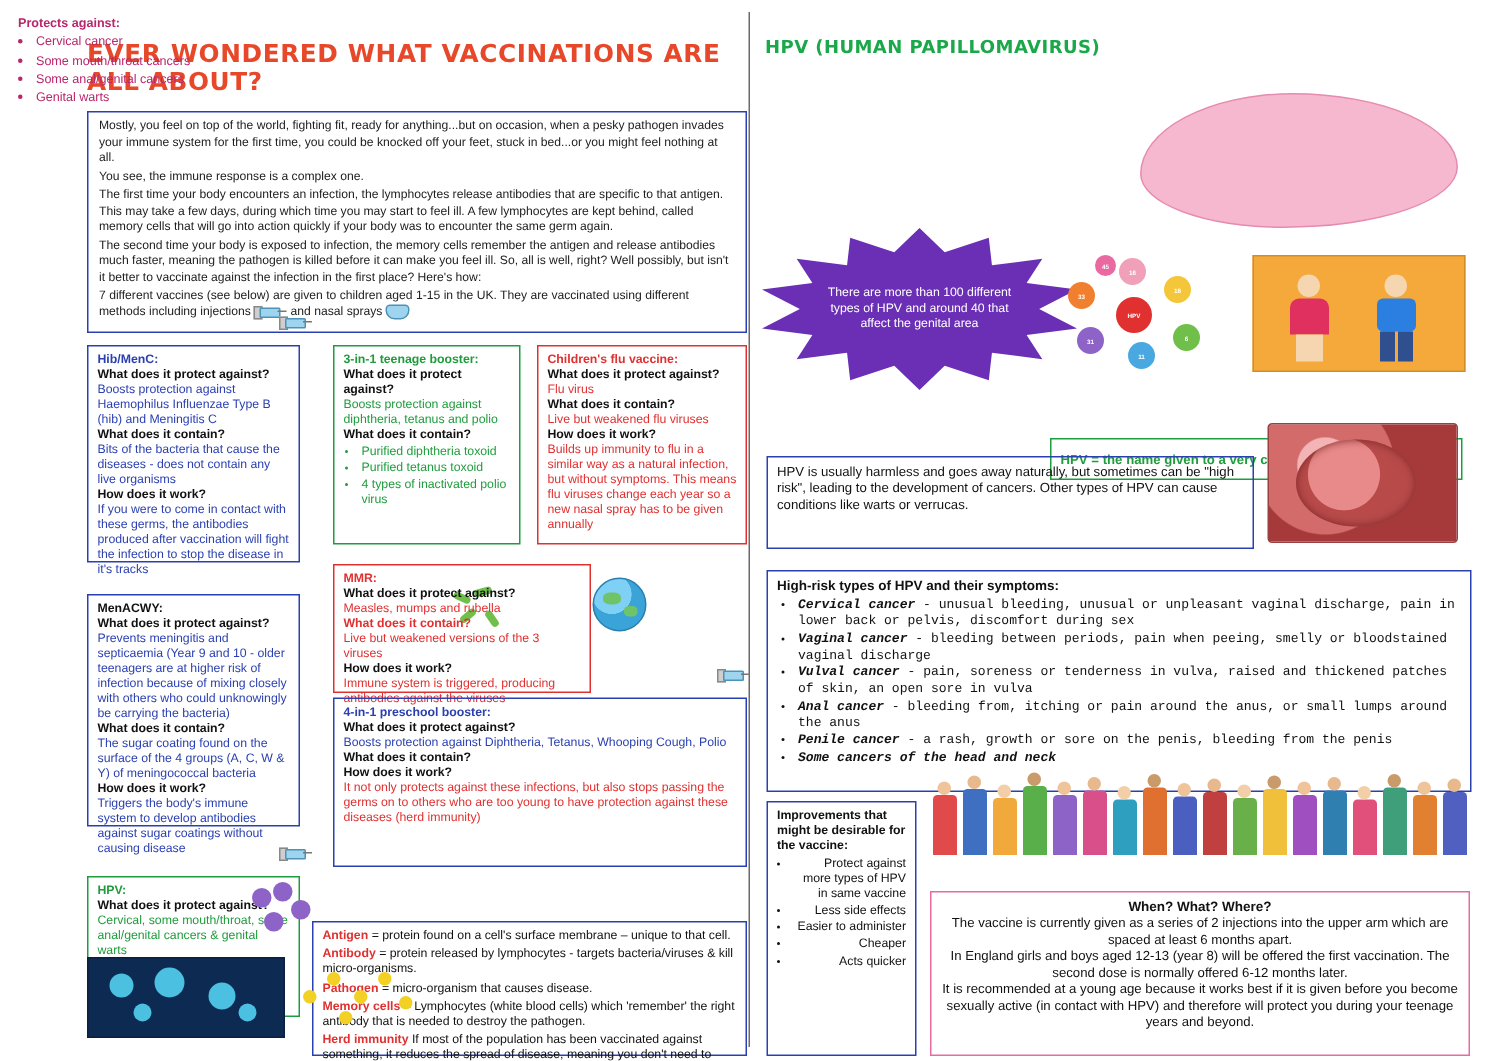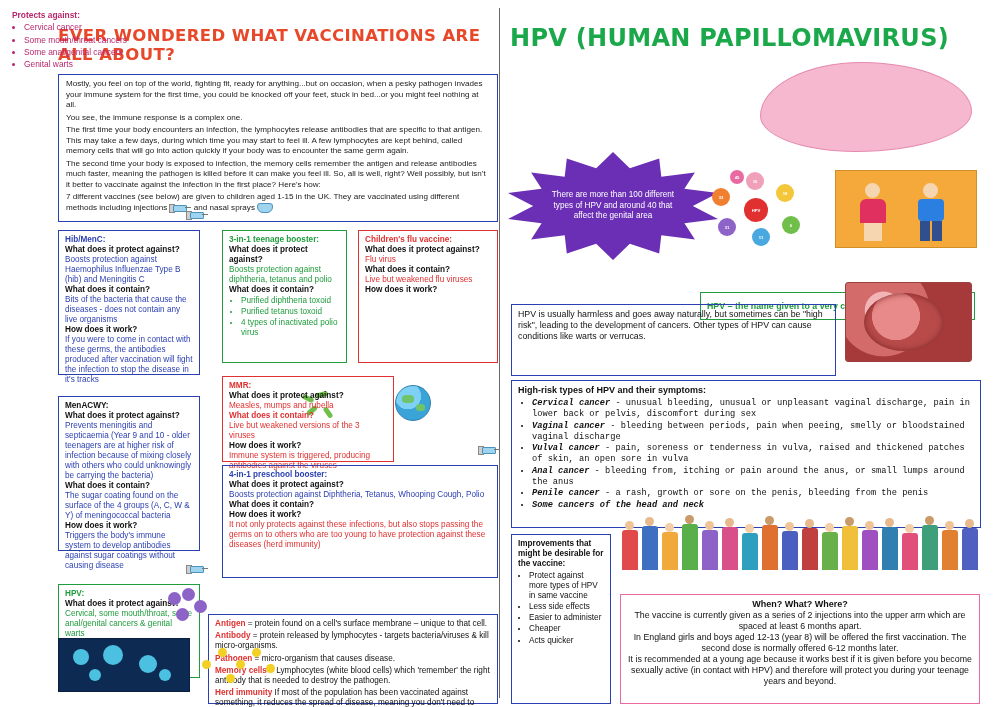"HPV (HUMAN PAPILLOMAVIRUS)" .h-right { font-size: 24px -> 12px }
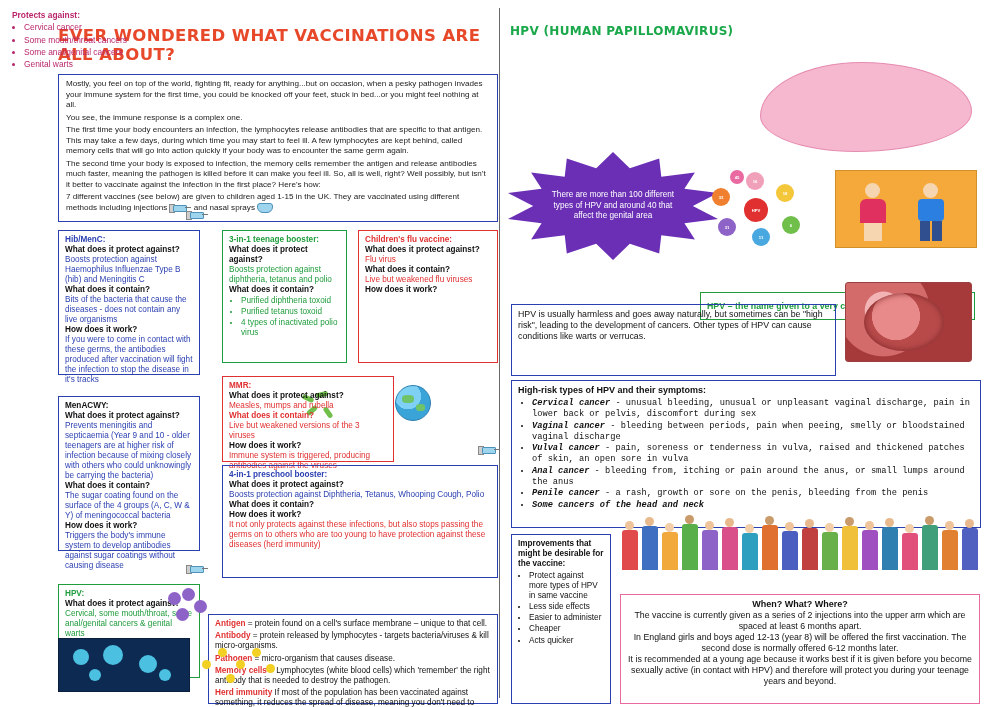"Builds up immunity to flu" div.t-red { html: none -> <div>Builds up immunity to flu in a similar way as a natural infection, but without symptoms. This means flu viruses change each year so a new nasal spray has to be given annually</div> }
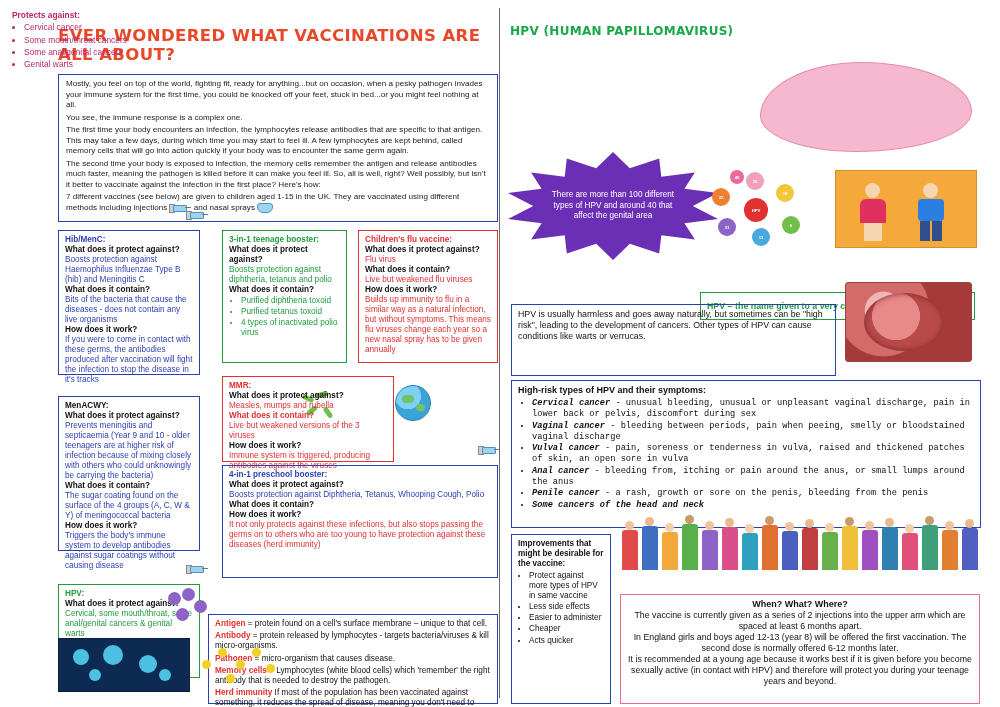"HPV is usually harmless and" div.box { height: 72px -> 62px }
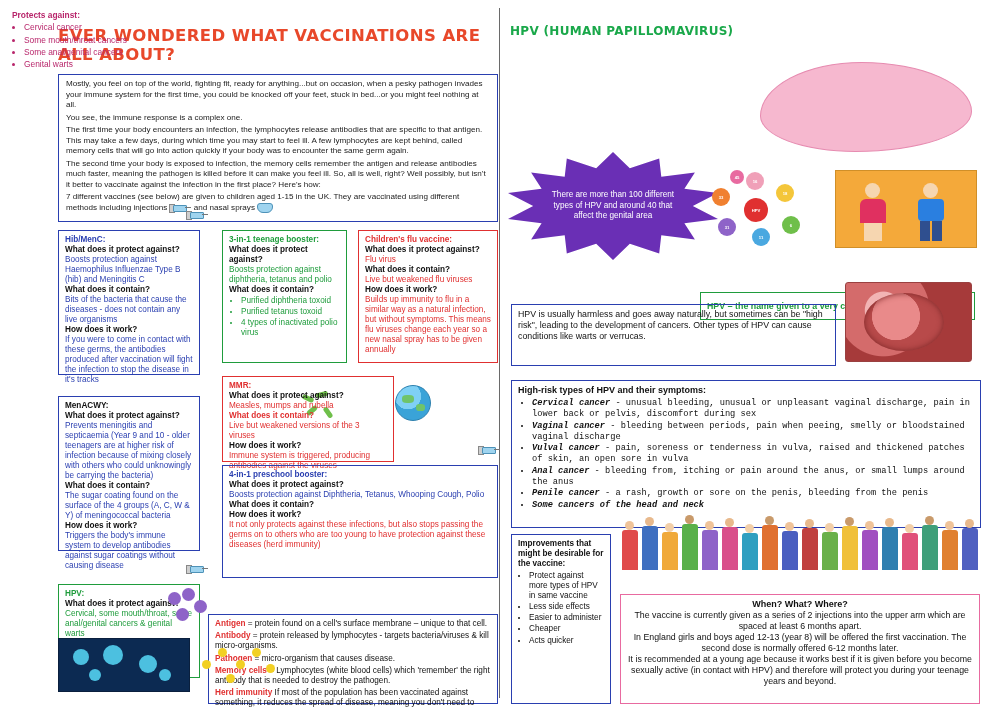"Protect against more types of" ul { text-align: none -> right }
